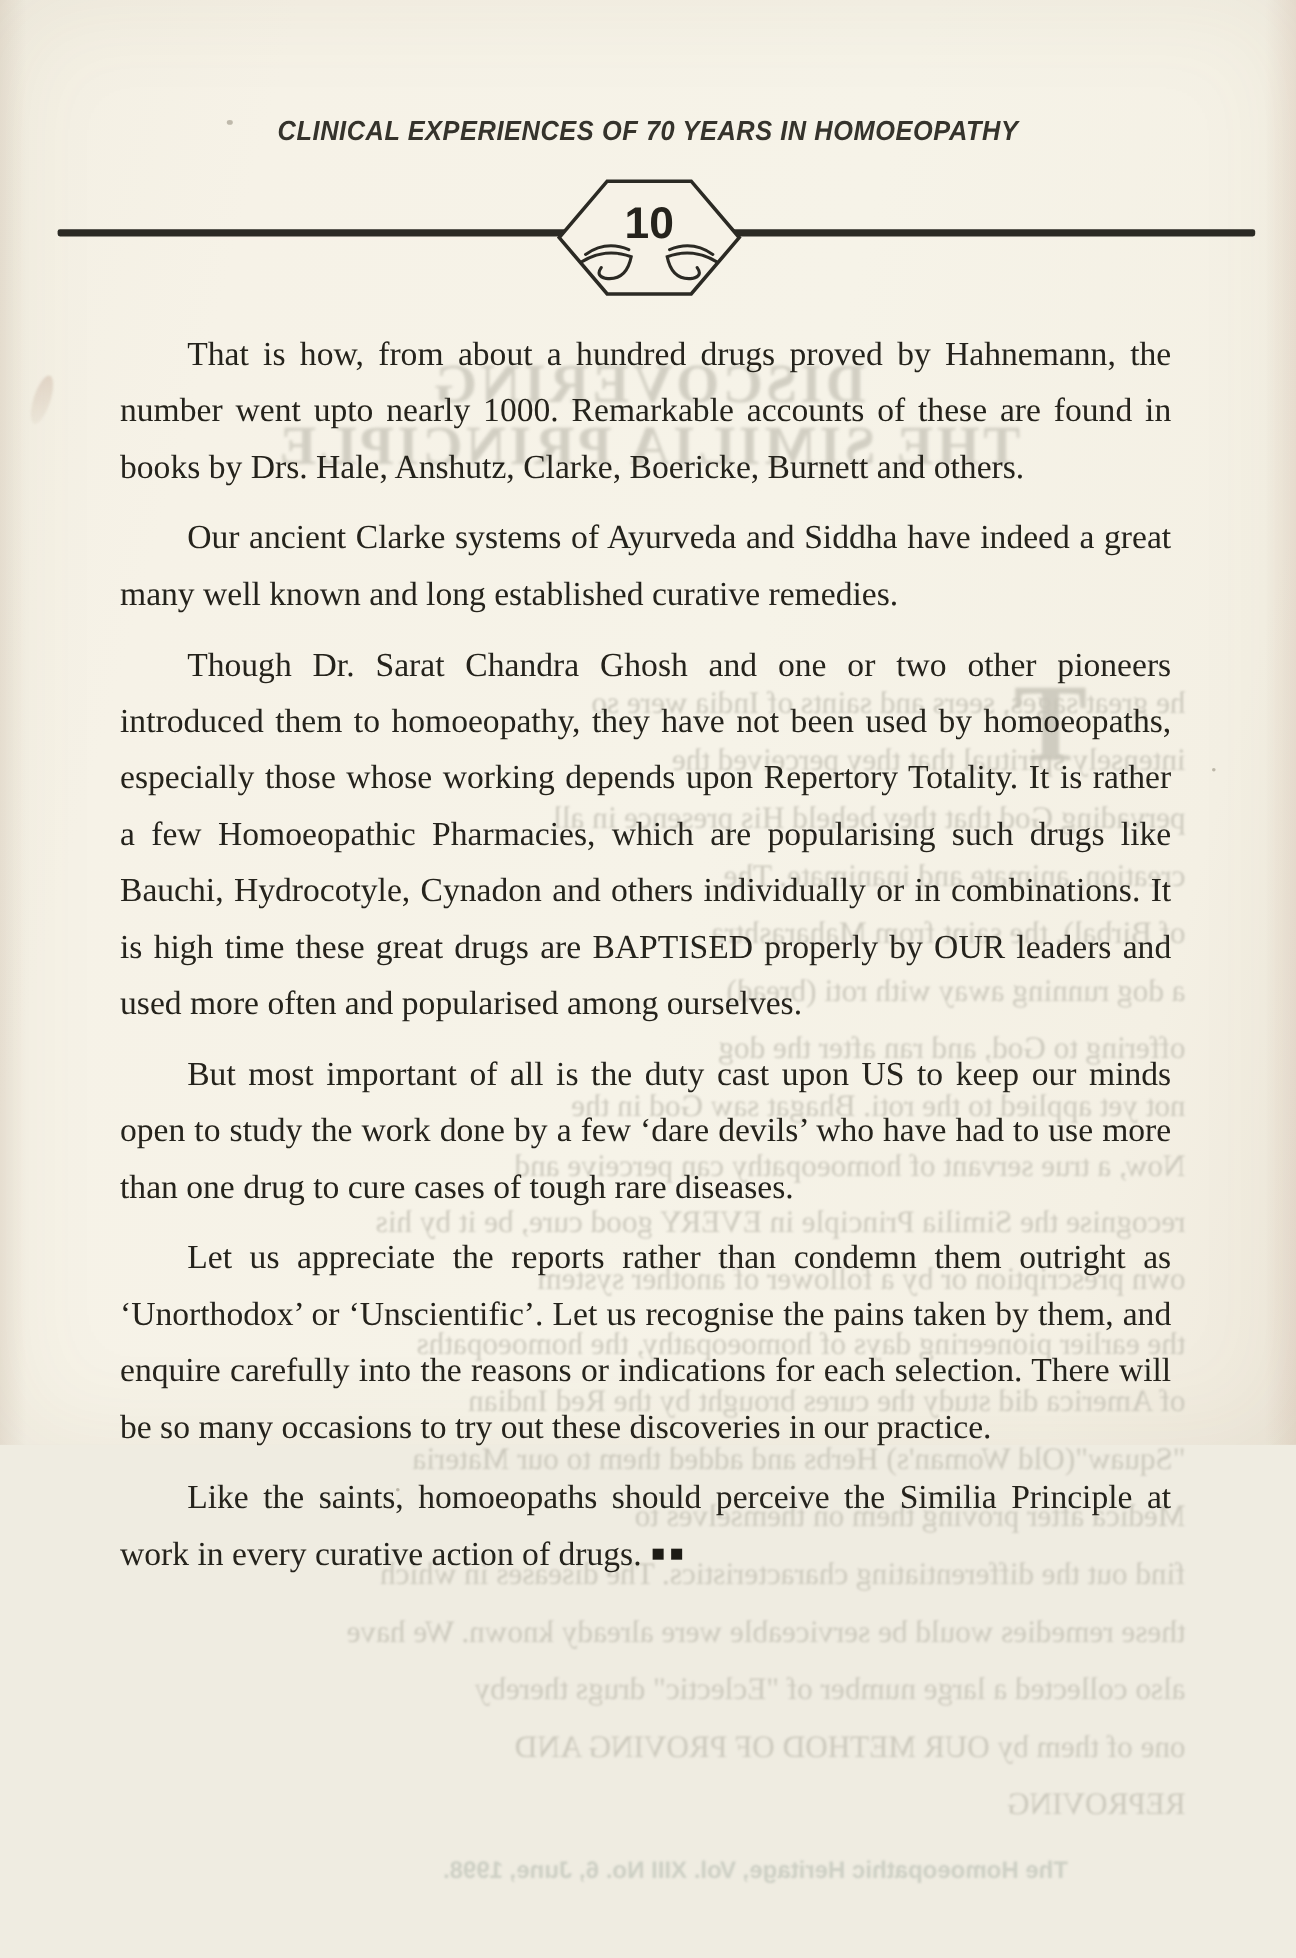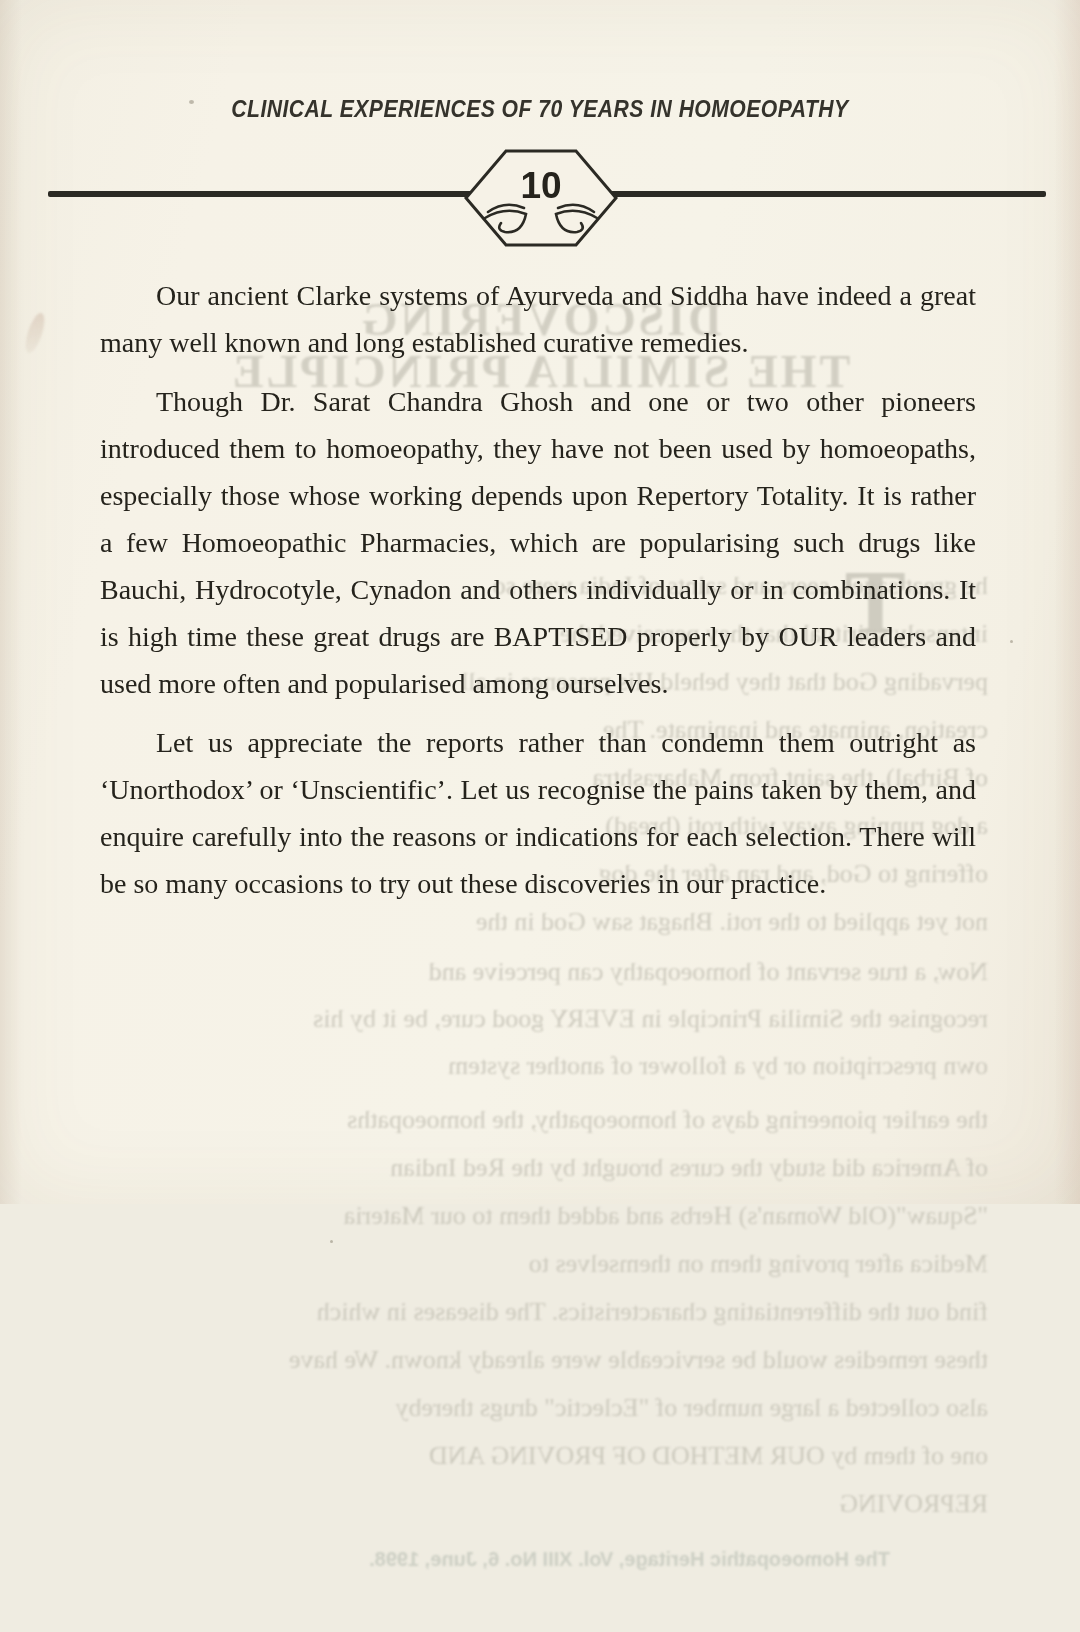"That is how, from about" p { html: none -> <p>That is how, from about a hundred drugs proved by Hahnemann, the number went upto nearly 1000. Remarkable accounts of these are found in books by Drs. Hale, Anshutz, Clarke, Boericke, Burnett and others.</p> }
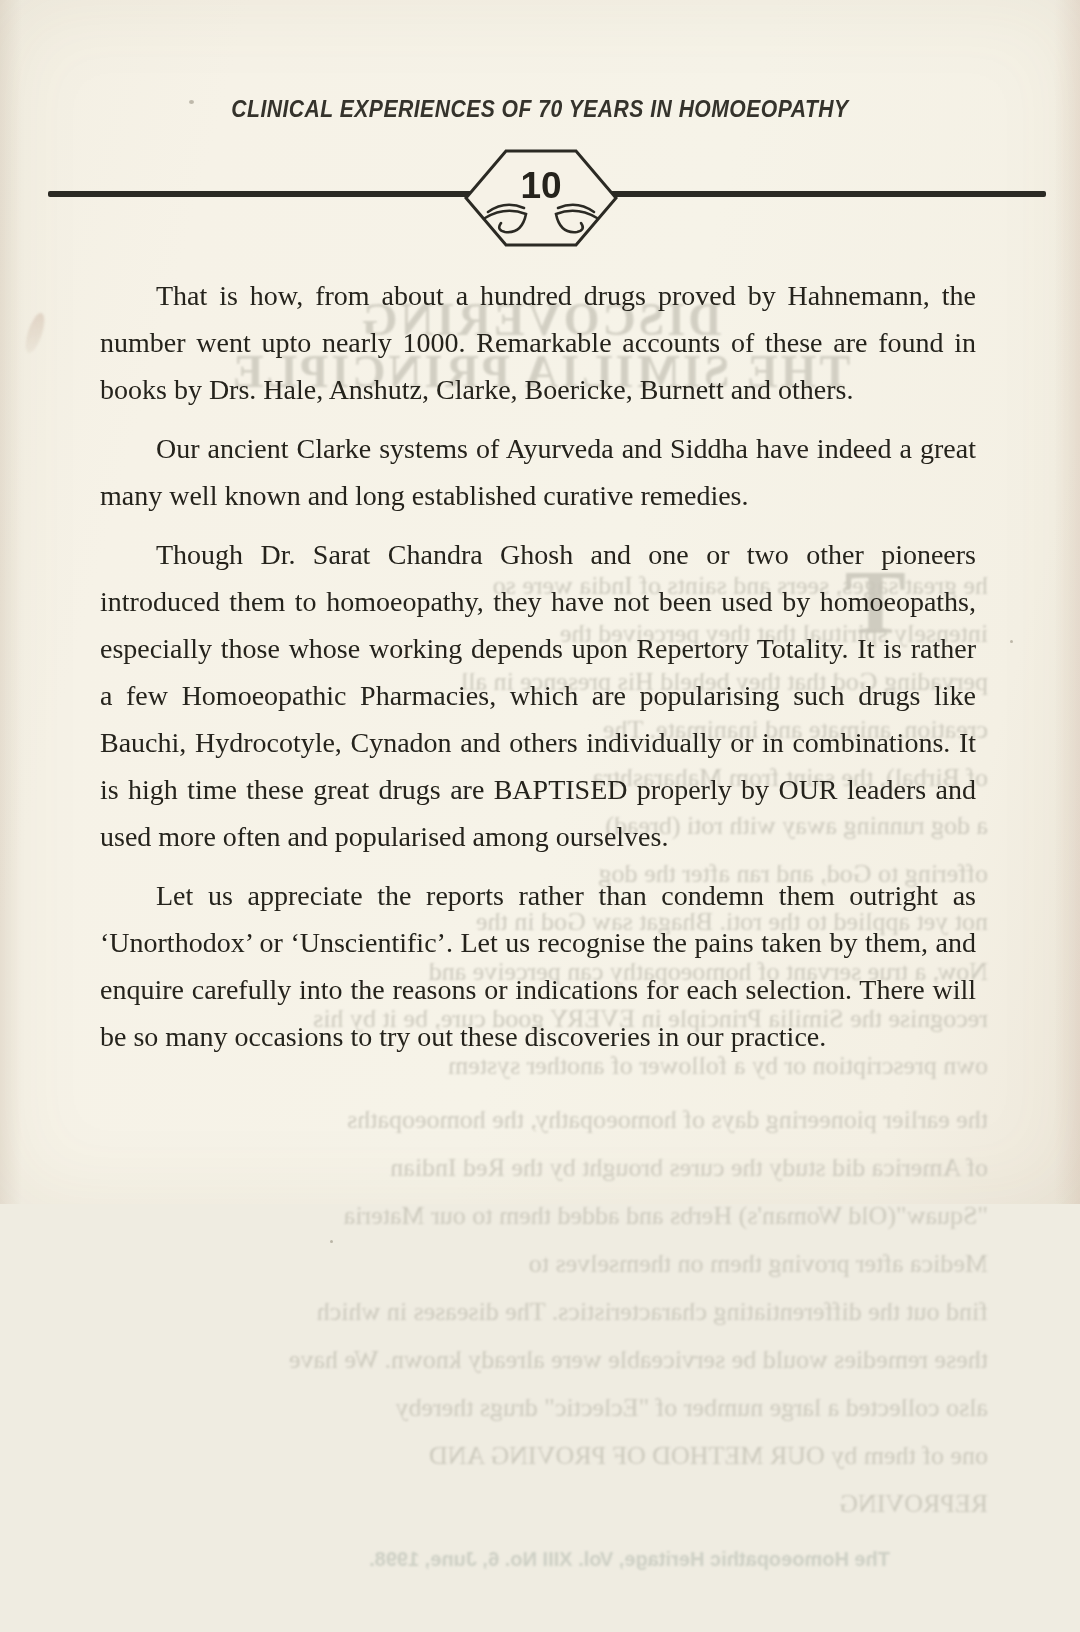"But most important of all" p { html: none -> <p>But most important of all is the duty cast upon US to keep our minds open to study the work done by a few ‘dare devils’ who have had to use more than one drug to cure cases of tough rare diseases.</p> }
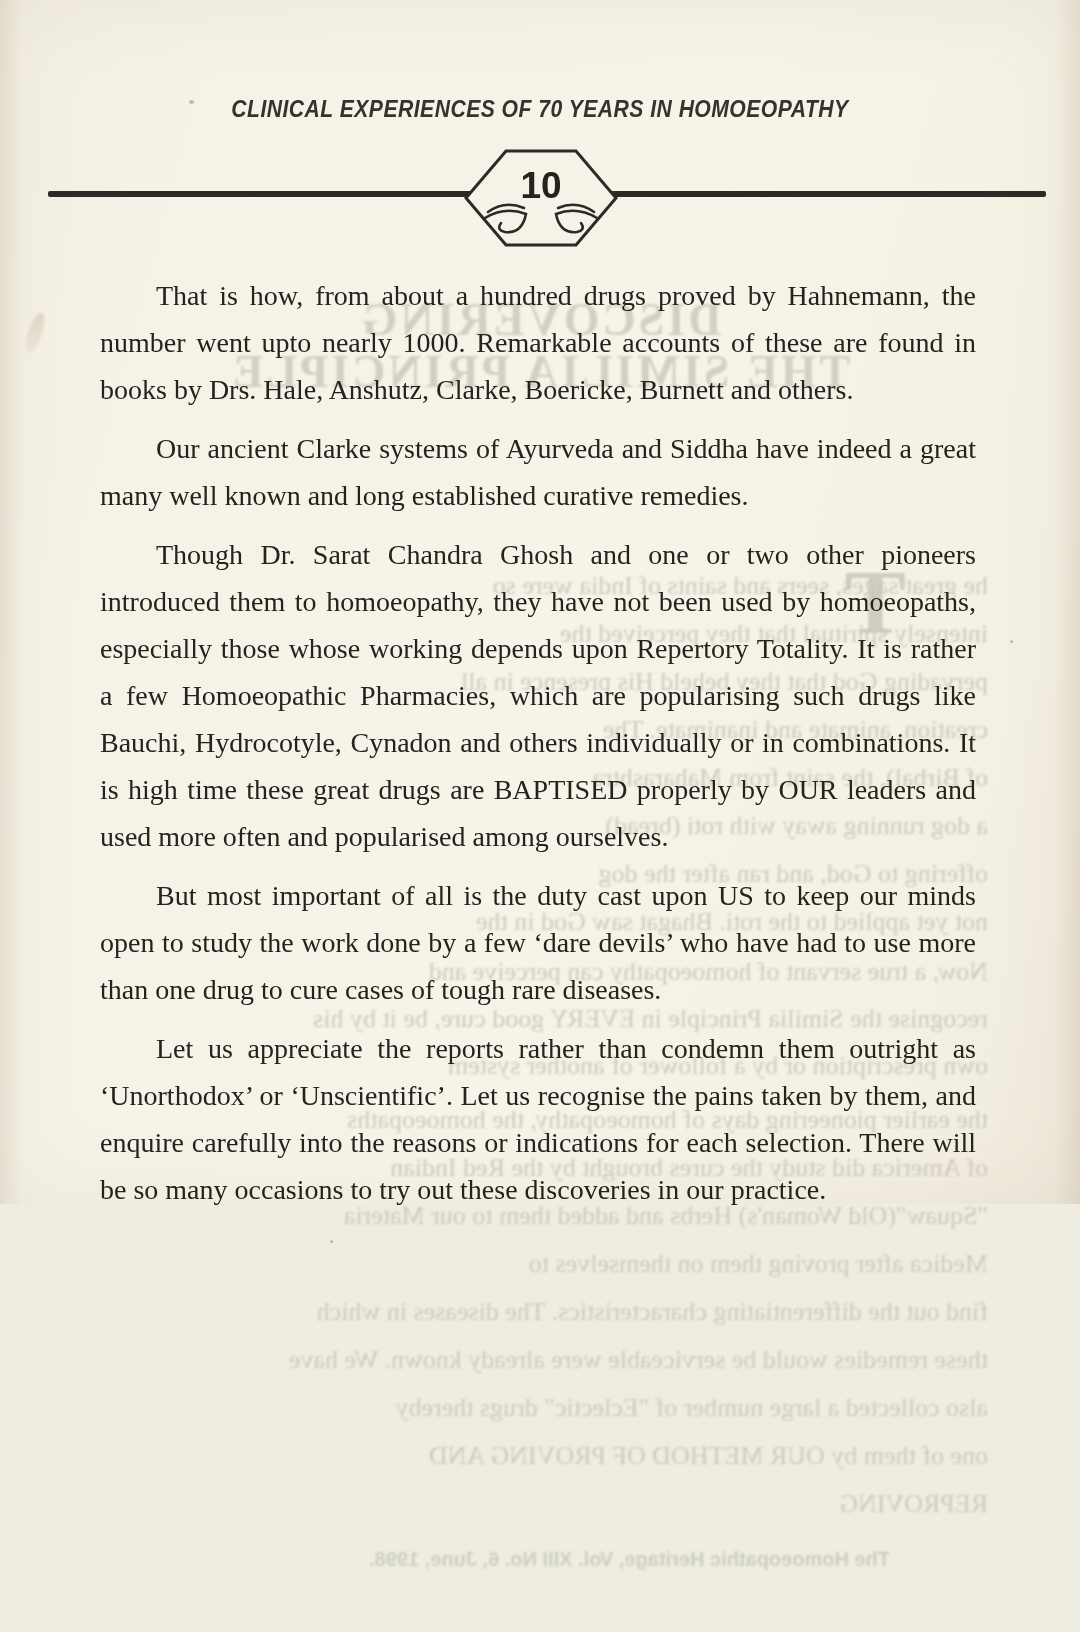"Like the saints, homoeopaths should" p { html: none -> <p><span>Like the saints, homoeopaths should perceive the Similia Principle at work in every curative action of drugs.</span><span>■■</span></p> }
